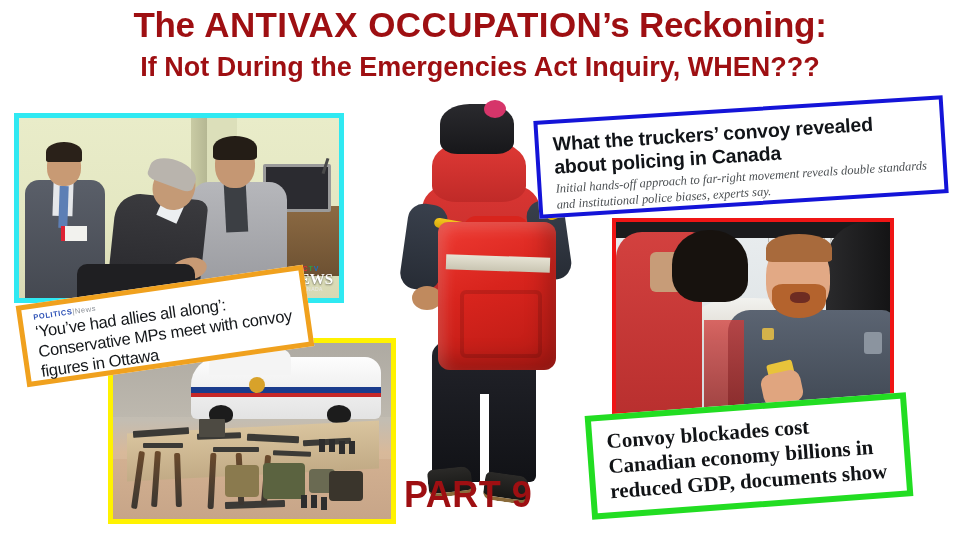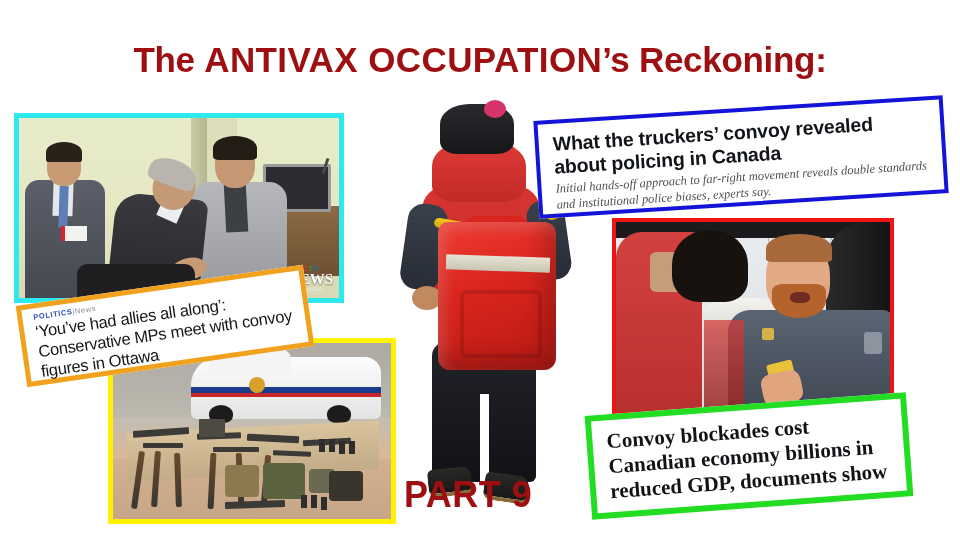"The ANTIVAX OCCUPATION’s Reckoning:" #title-block { margin-top: 35px -> none }
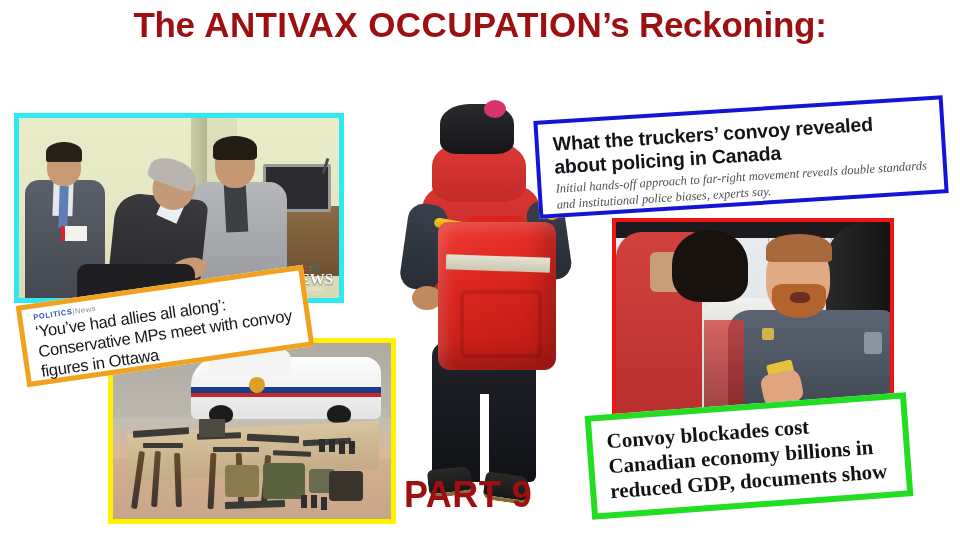"If Not During the Emergencies" div { html: none -> <div>If Not During the Emergencies Act Inquiry, WHEN???</div> }
